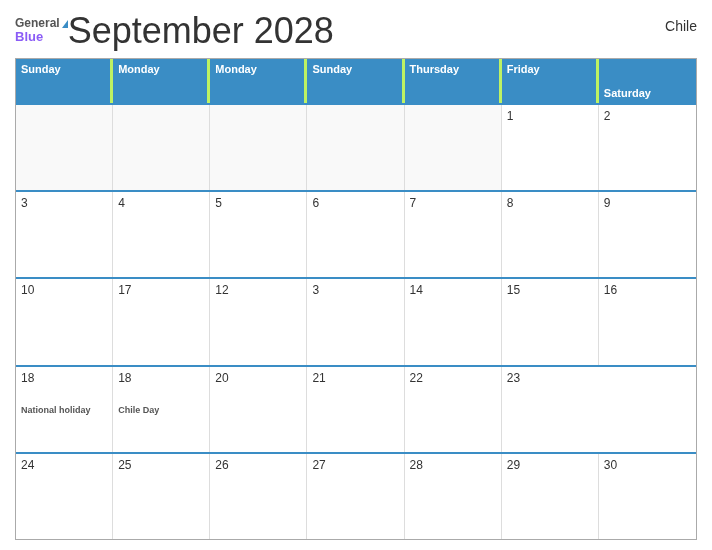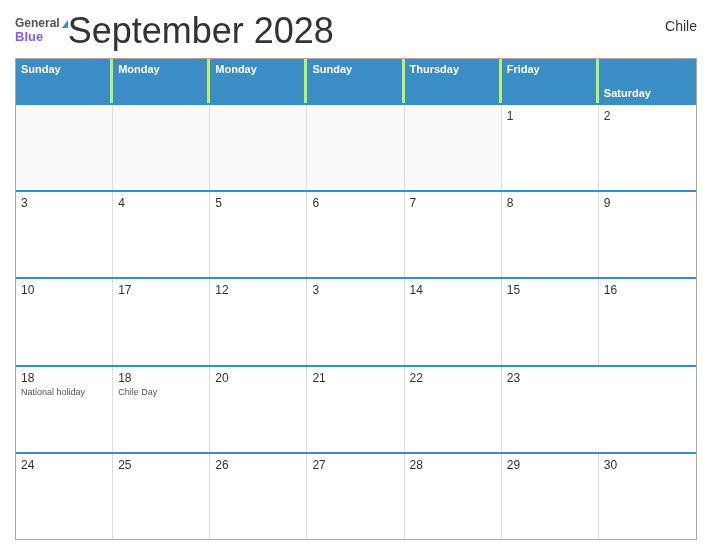"National holiday" .holiday-text { font-weight: none -> bold; margin-top: 2px -> 20px }
